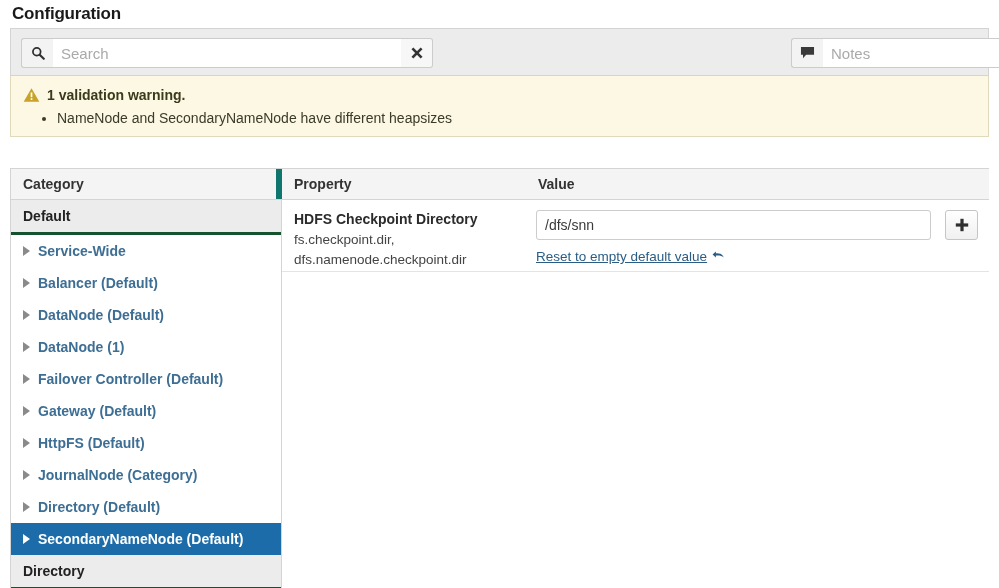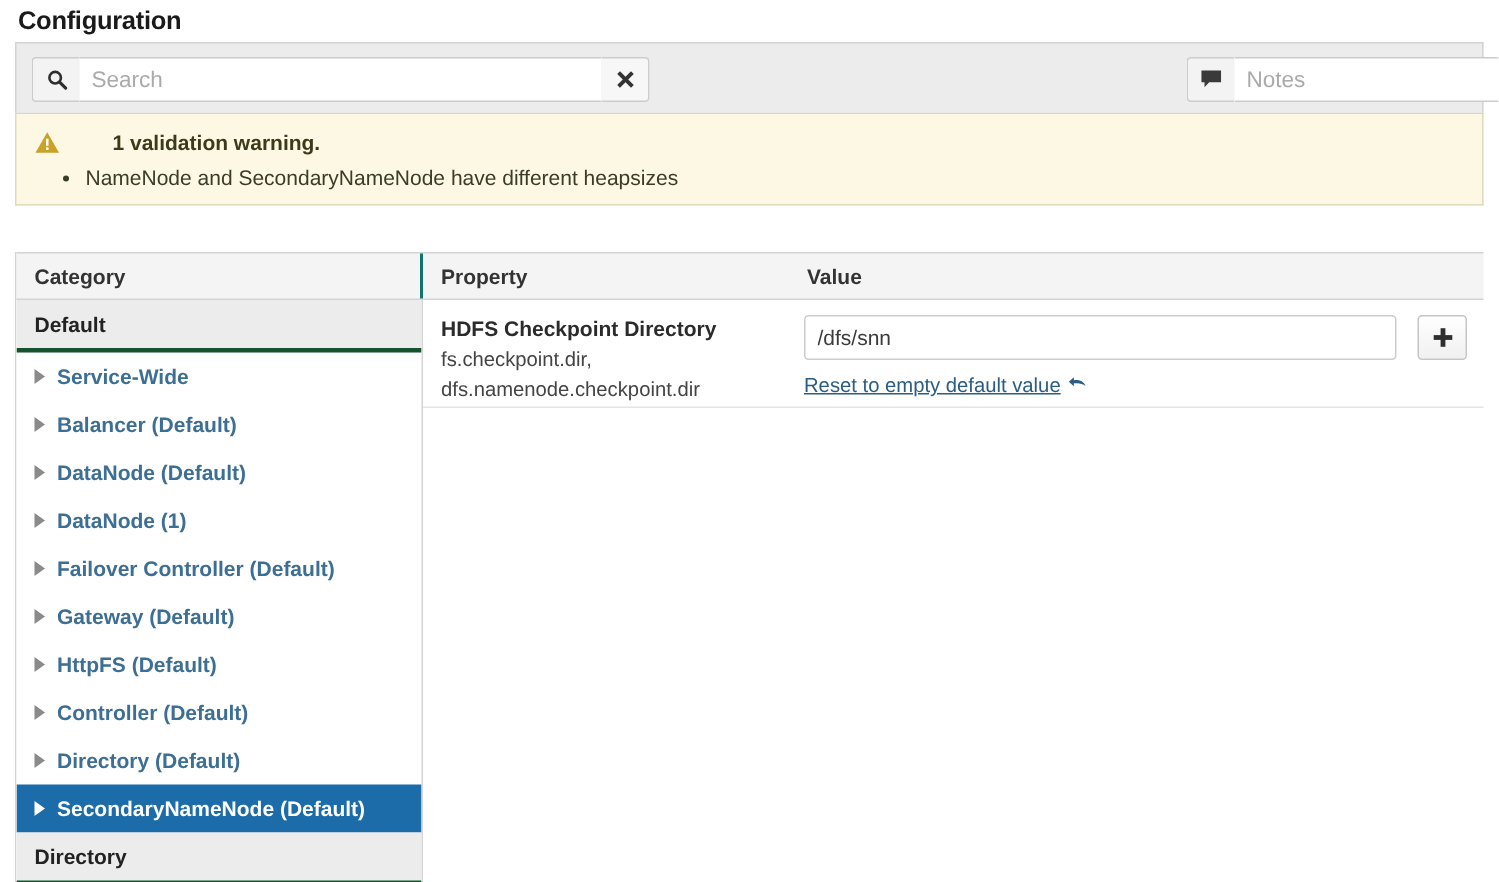"1 validation warning." .warn-head { gap: 28px -> none }
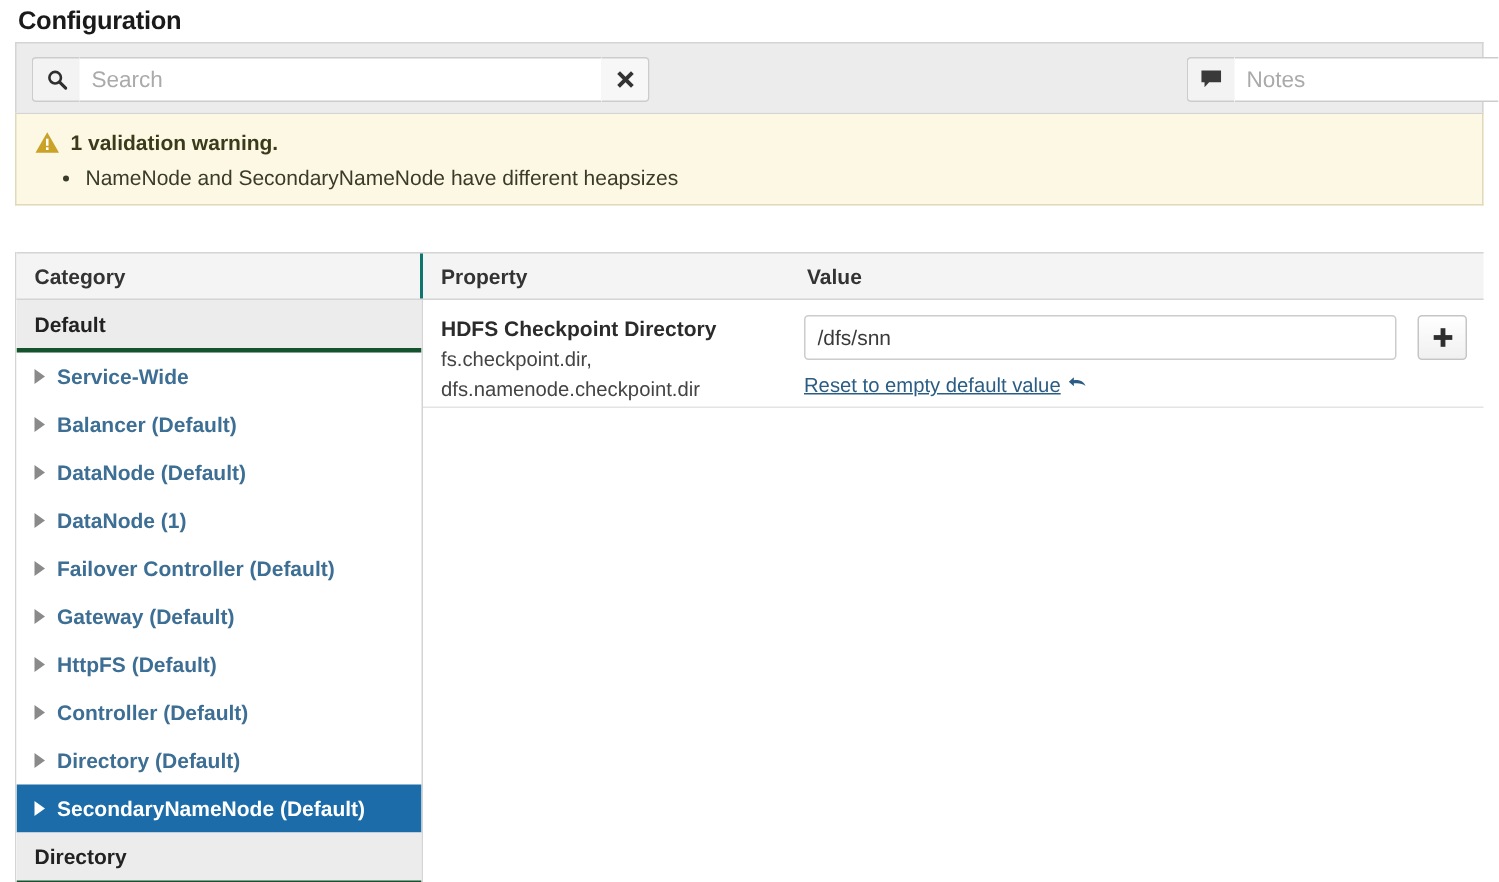"Category" .th-category { border-right: 2px solid #0f766e -> 6px solid #0f766e }
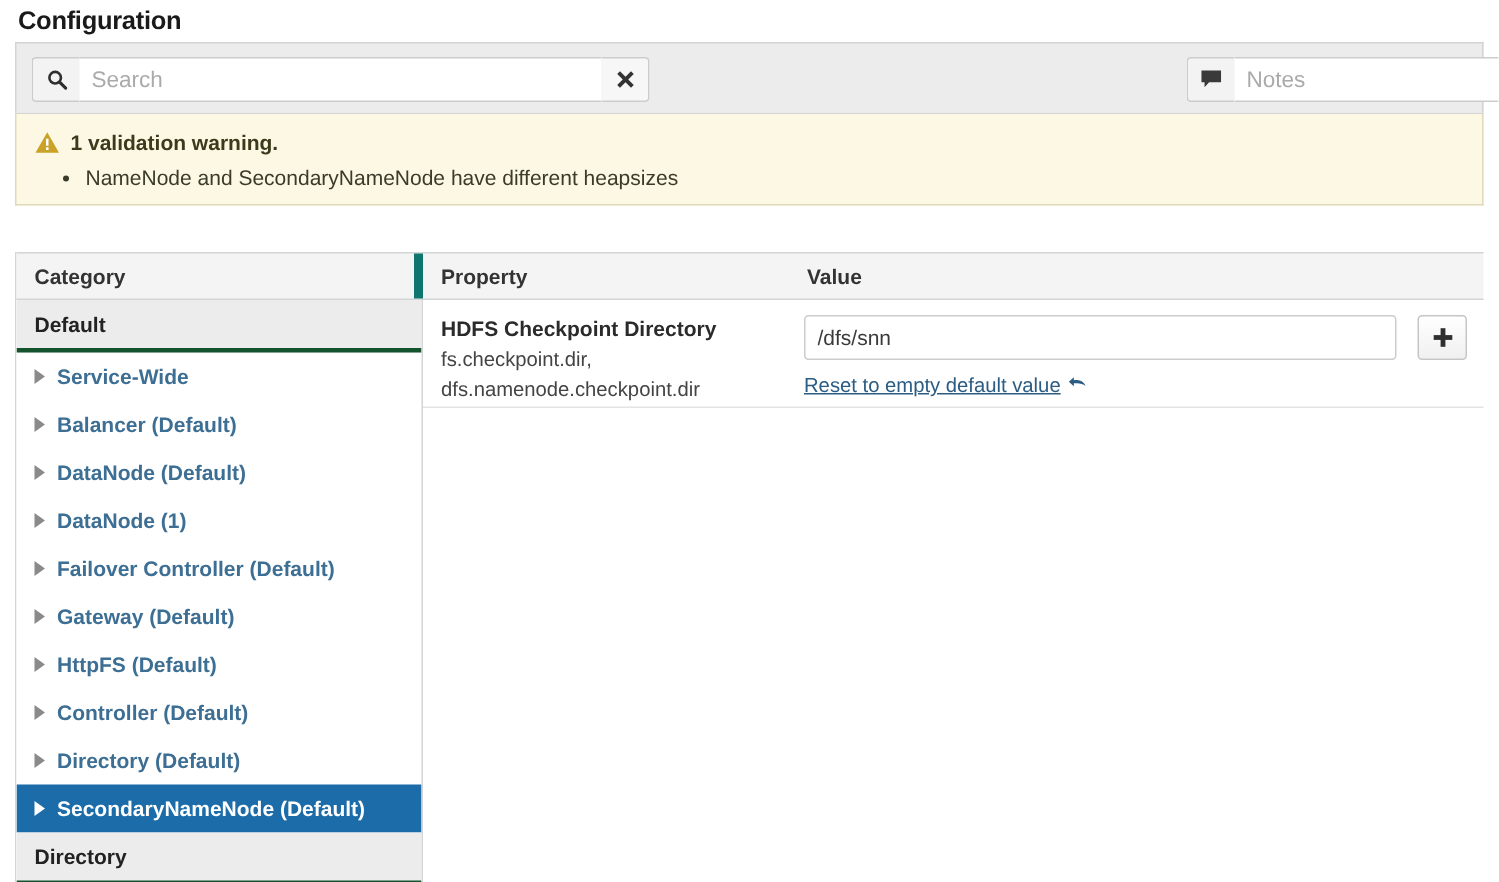"Controller (Default)" span { text: Controller (Default -> JournalNode (Category }
